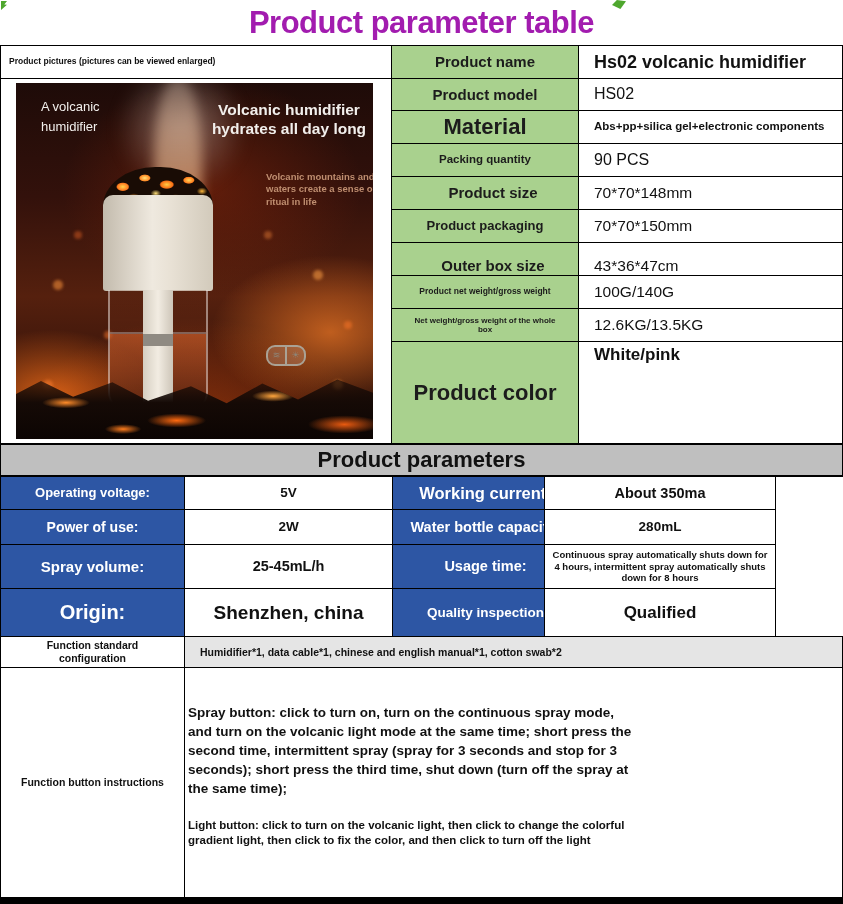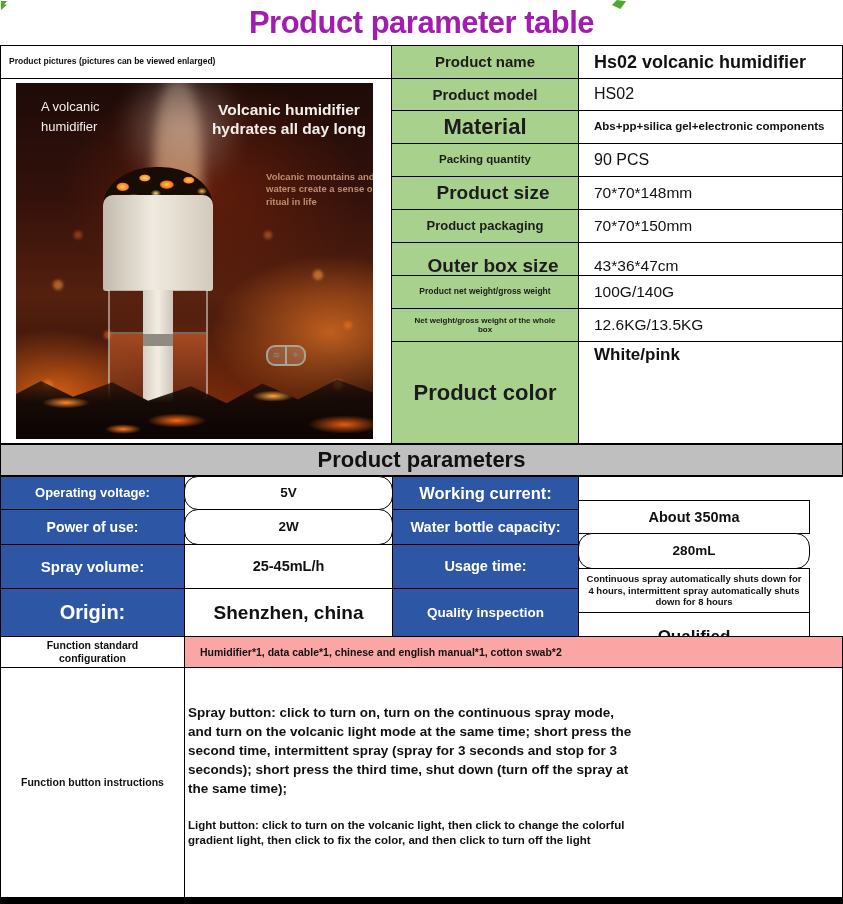"Product size" .l-16 { font-size: 19px -> 15px }
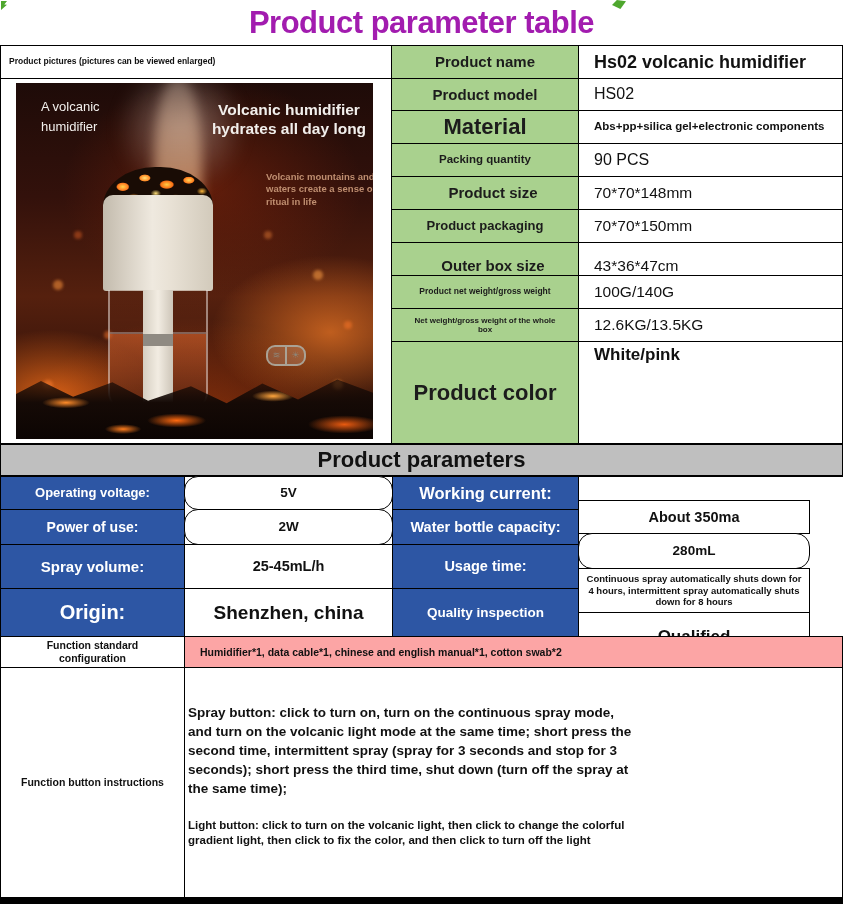"5V" .p-13 { border-radius: 14px -> none }
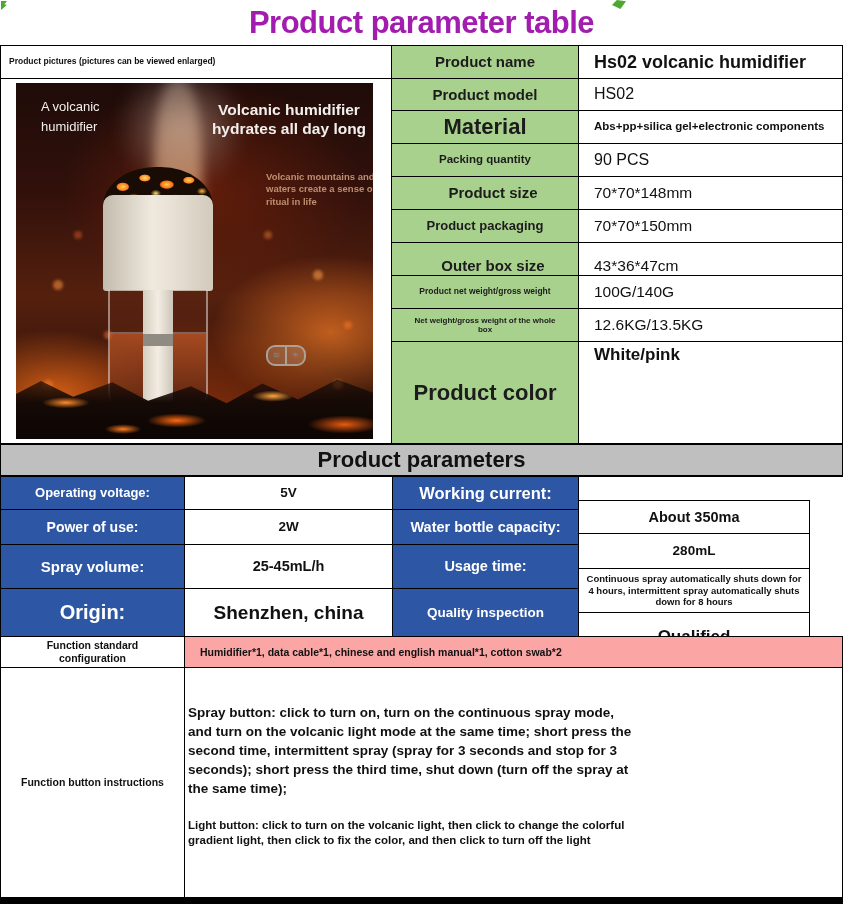"About 350ma" .c4 { left: 578px -> 544px; margin-top: 24px -> none }
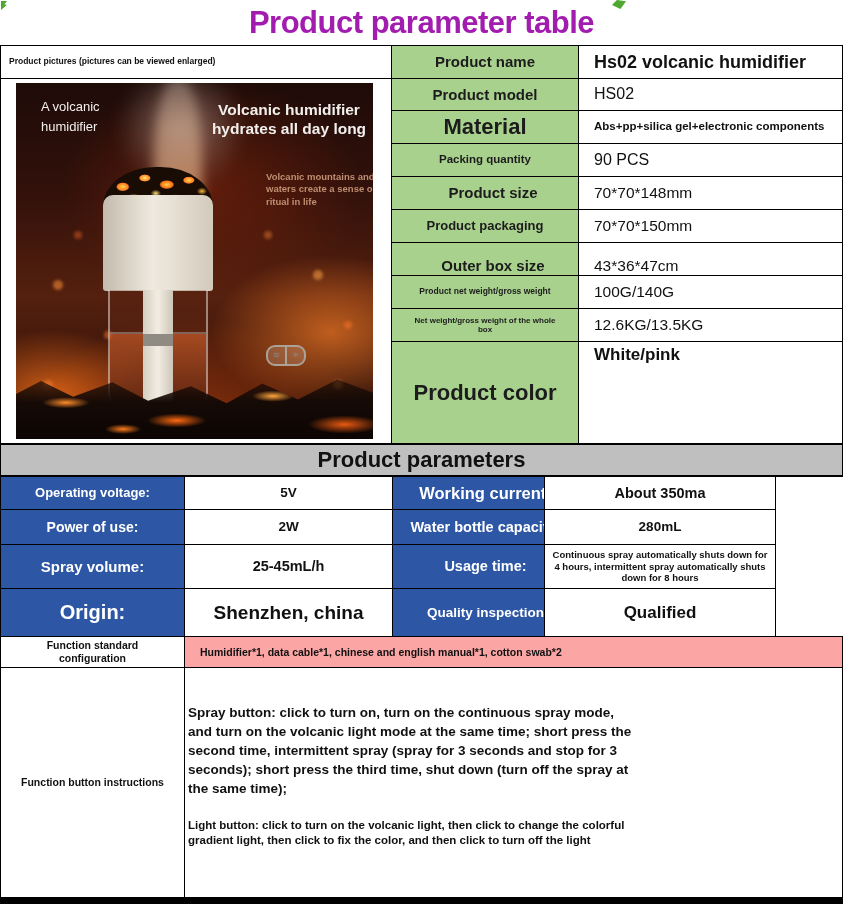"Humidifier*1, data cable*1, chinese and" #config-value { background: #fca5a5 -> #e5e5e5 }
